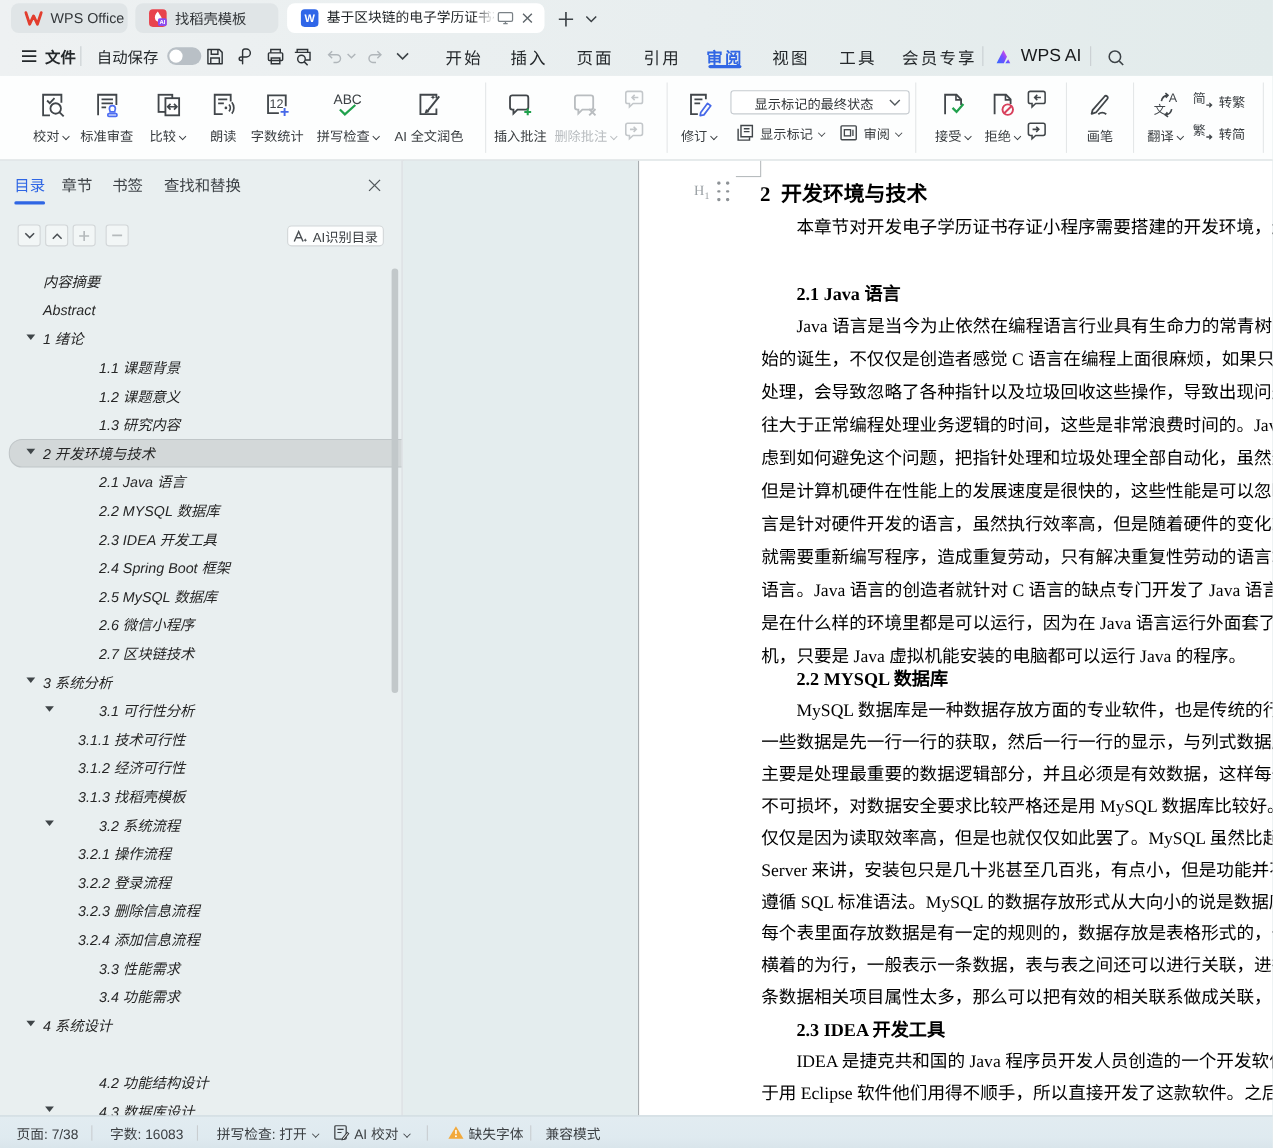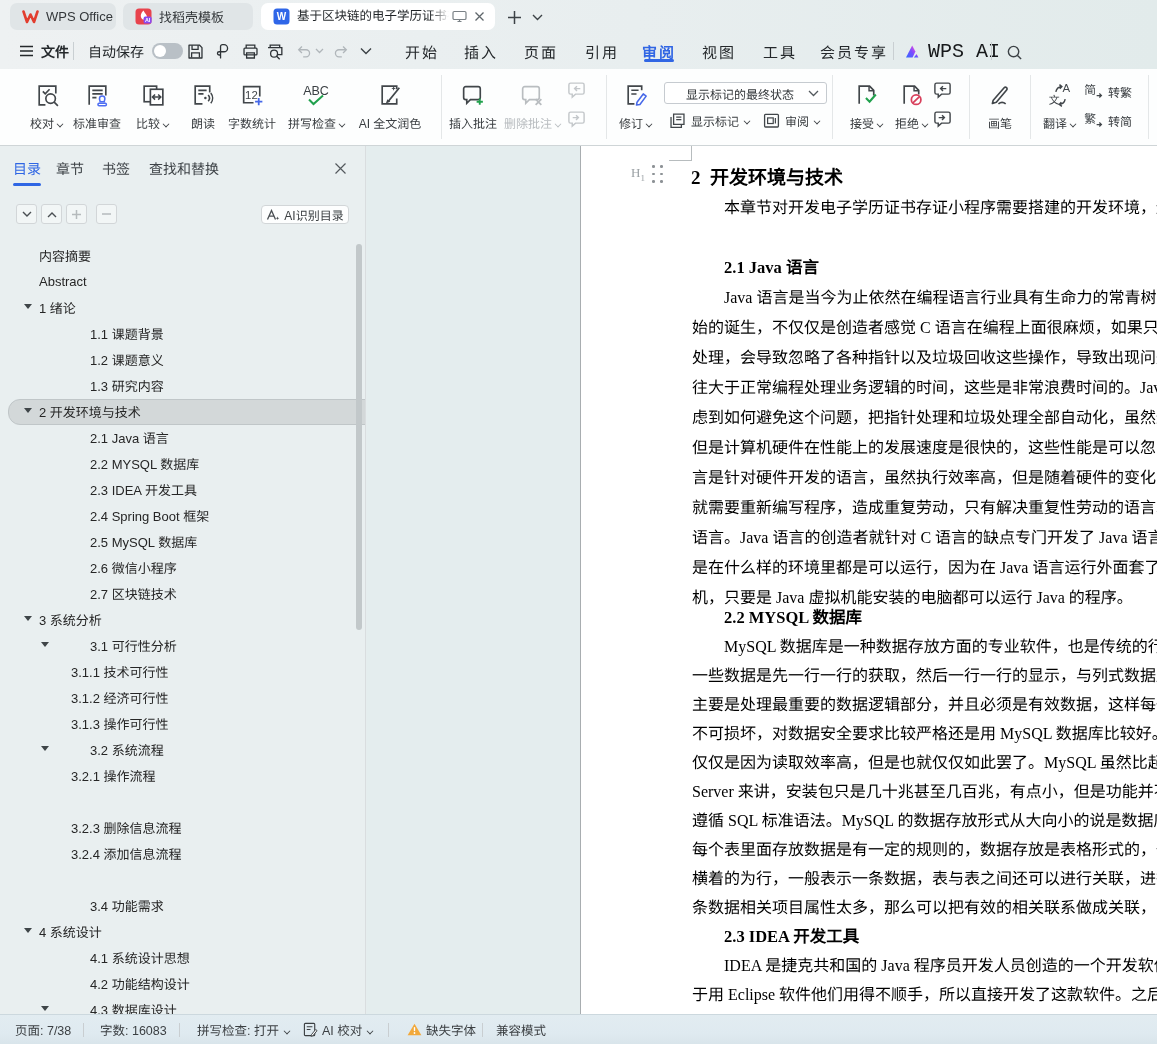"WPS AI" #wps-ai { font-family: Liberation Mono, monospace -> none; font-size: 20px -> 16px }
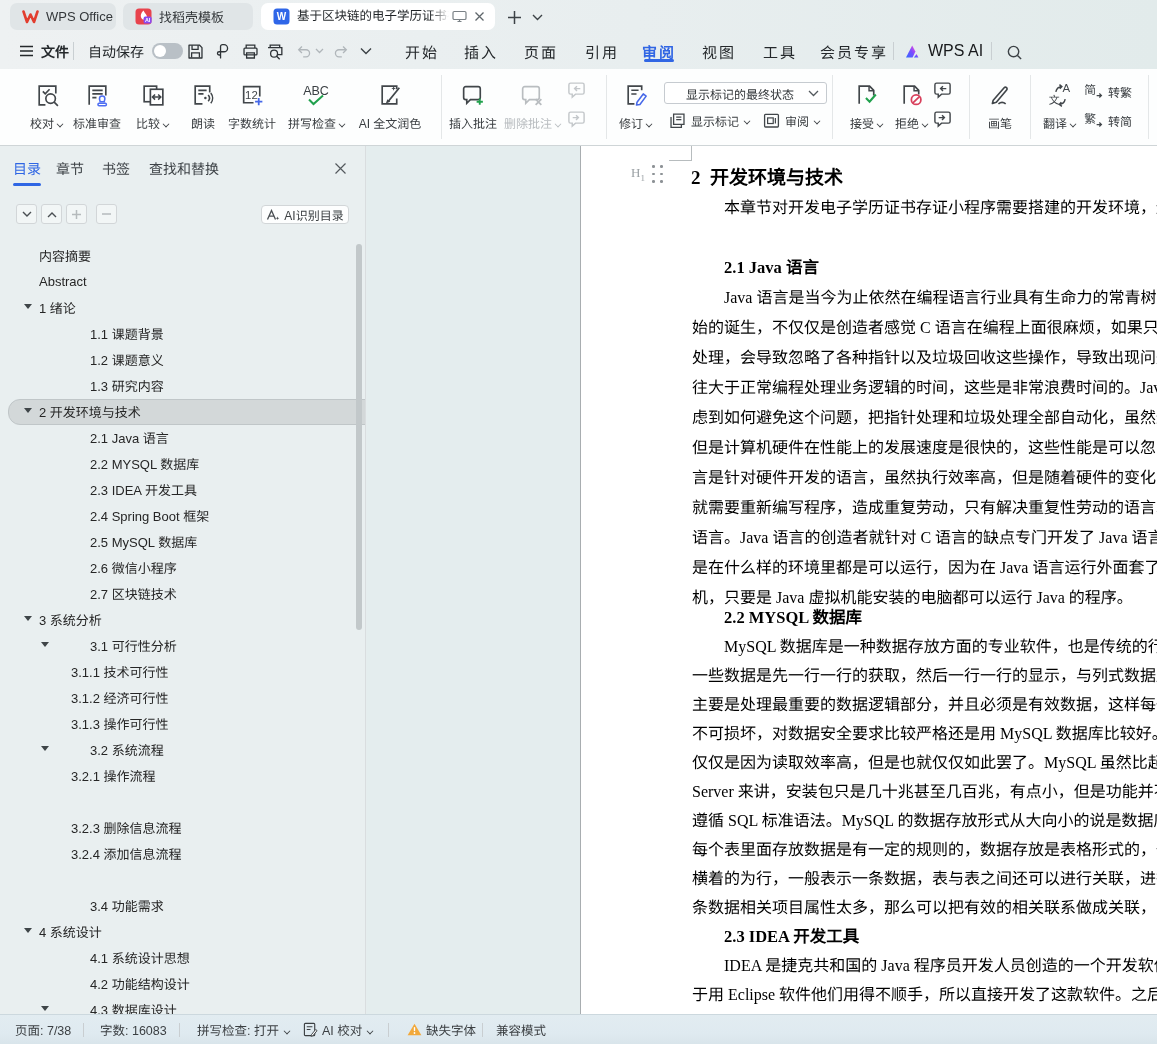"内容摘要" .toc-row { font-style: none -> italic }
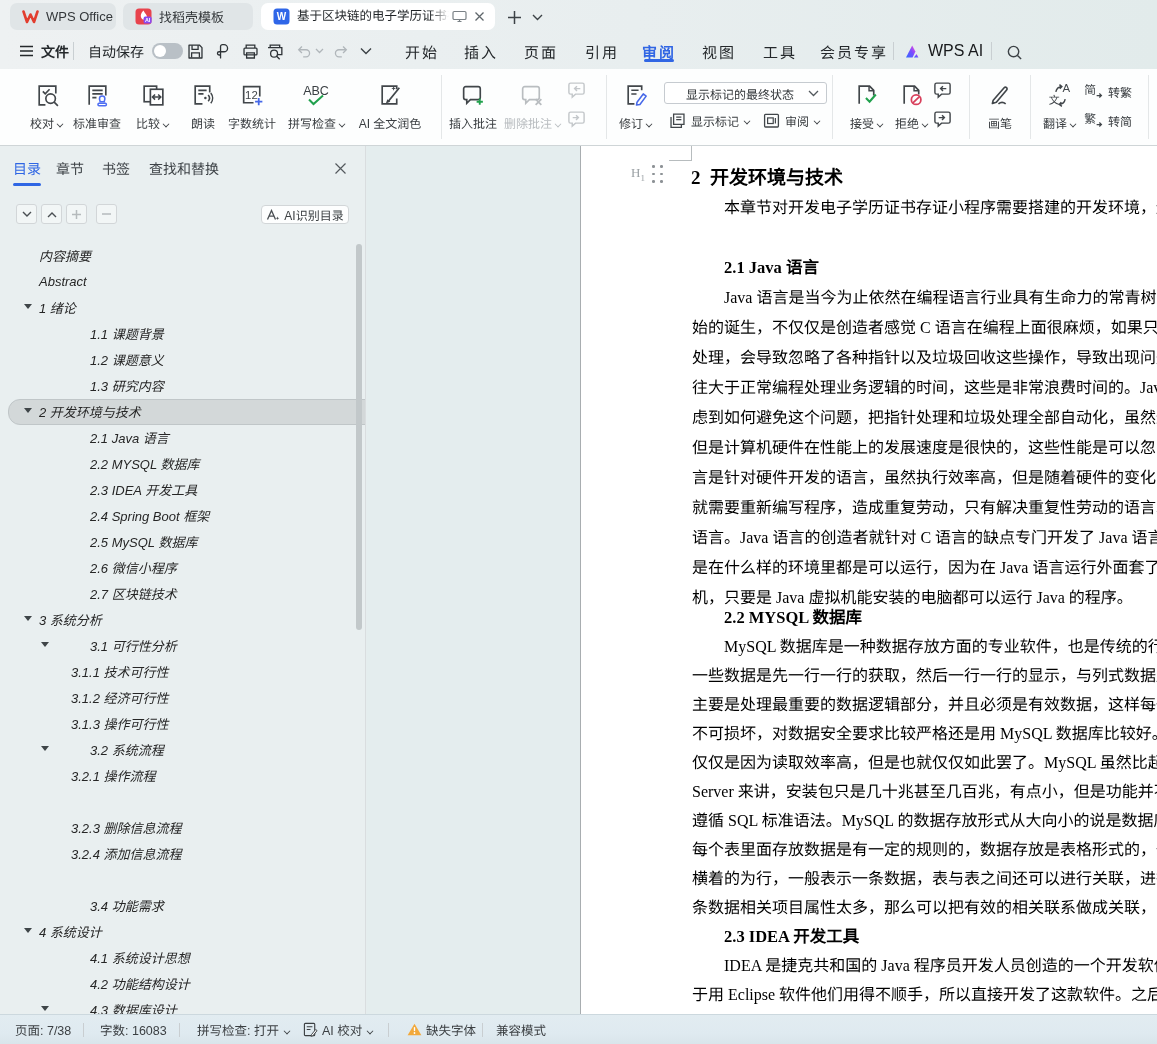"3.1.3 操作可行性" span { text: 操作可行性 -> 找稻壳模板 }
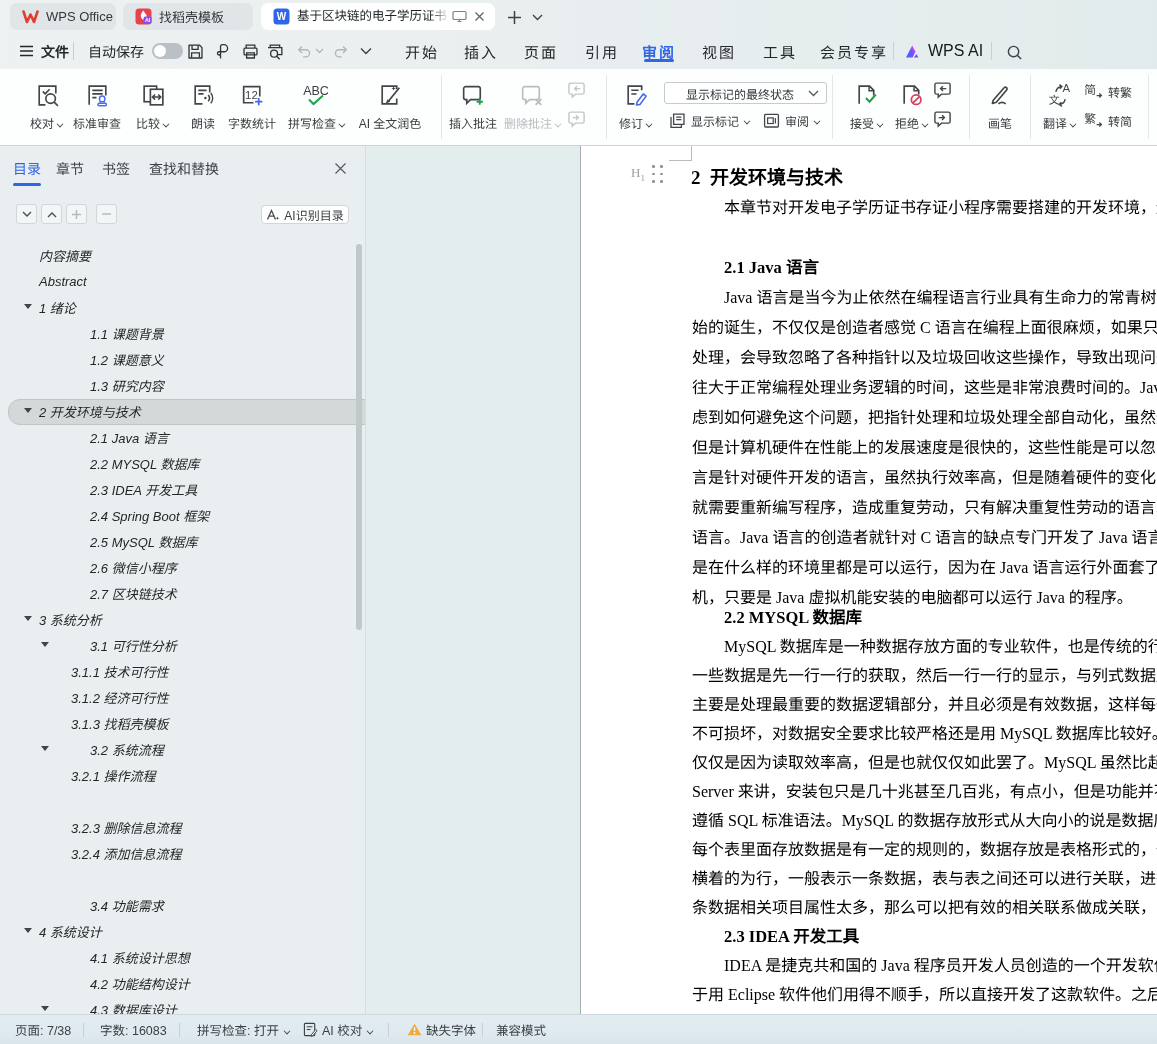"3.2.2 登录流程" div.toc-row { html: none -> <div> <span>3.2.2 登录流程</span> </div> }
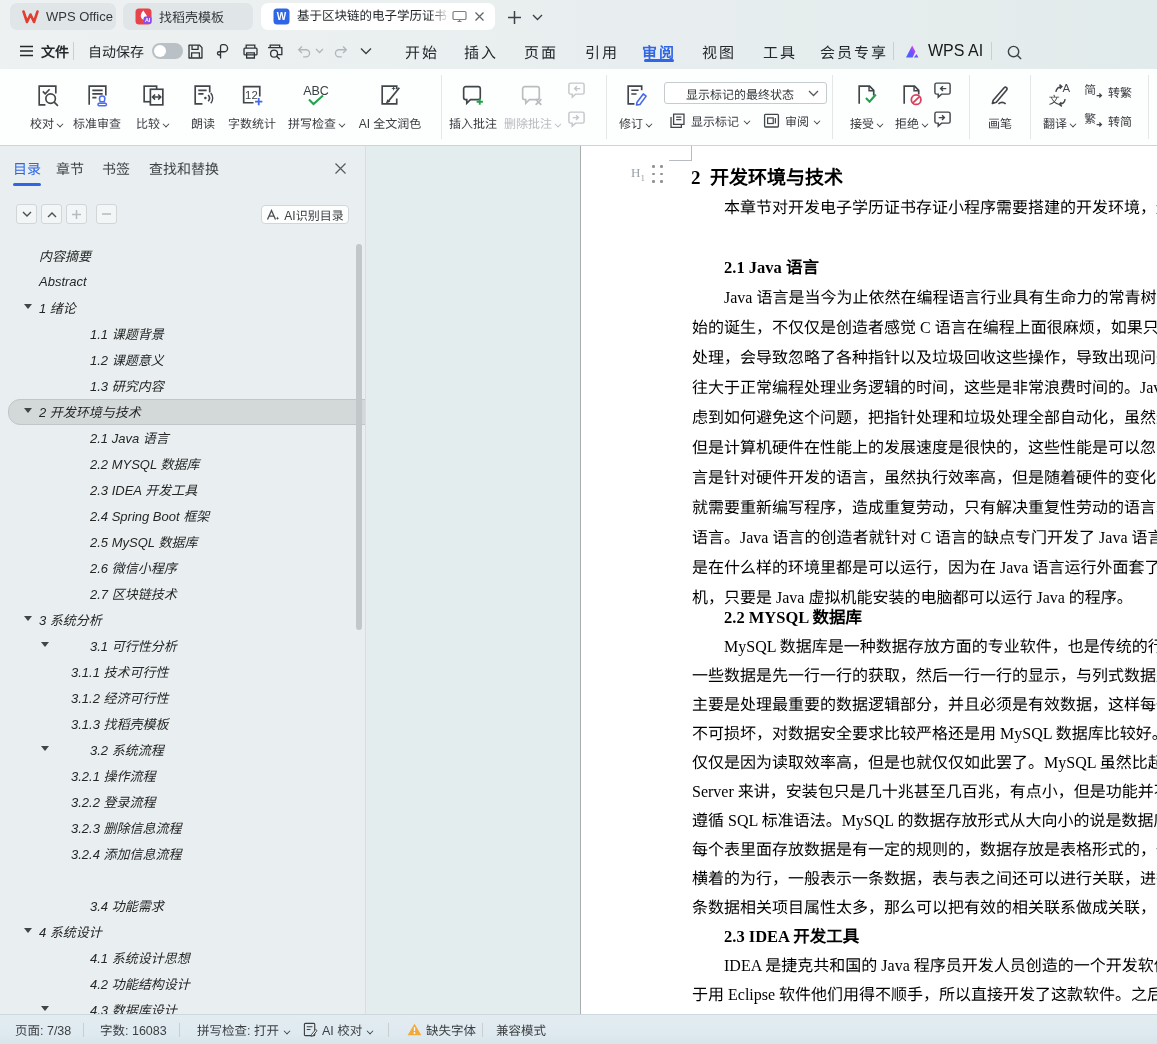"3.3 性能需求" div.toc-row { html: none -> <div> <span>3.3 性能需求</span> </div> }
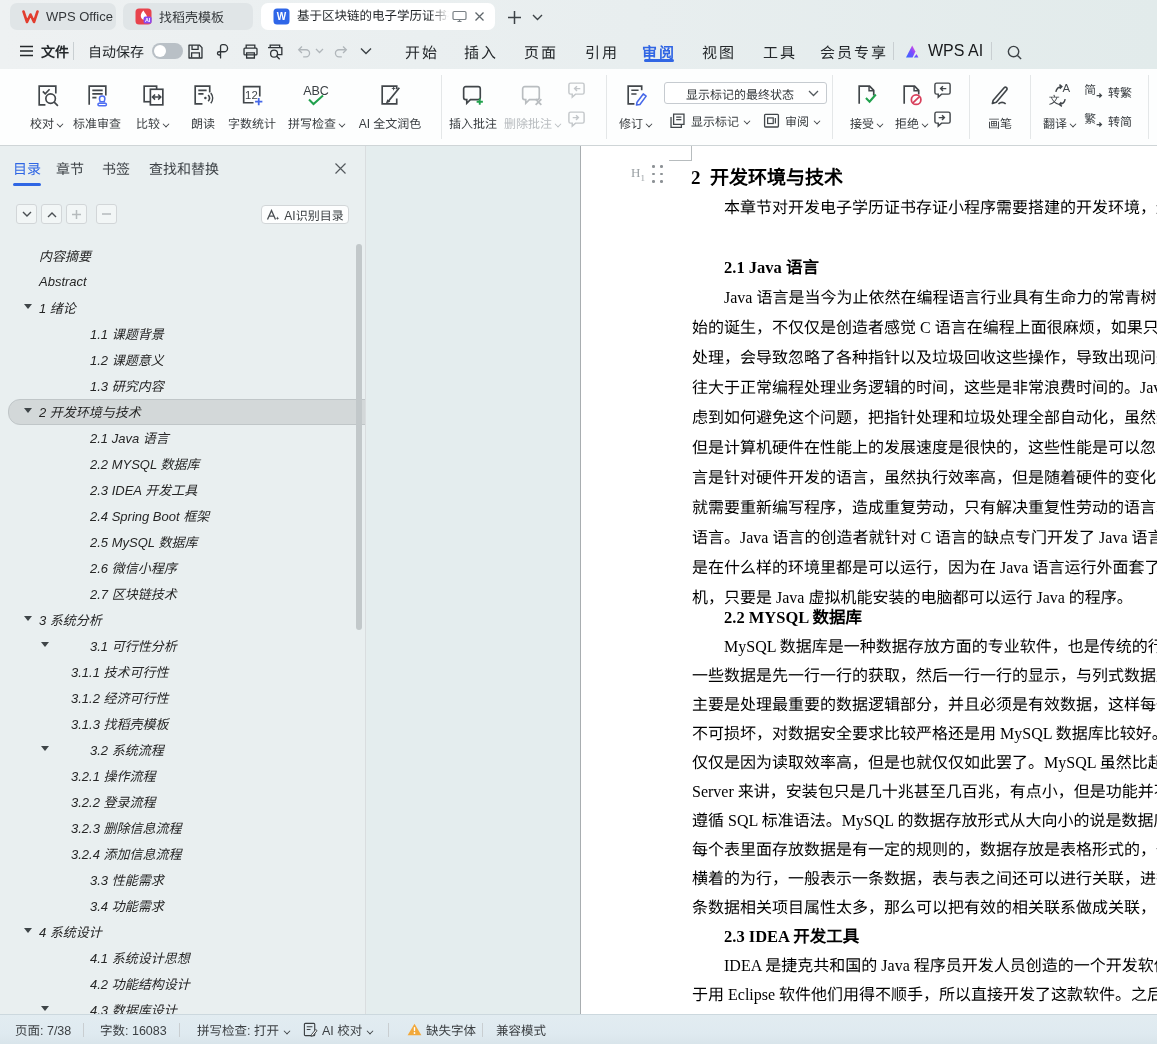"4.1 系统设计思想" div.toc-row { html: <div> <span>4.1 系统设计思想</span> </div> -> none }
